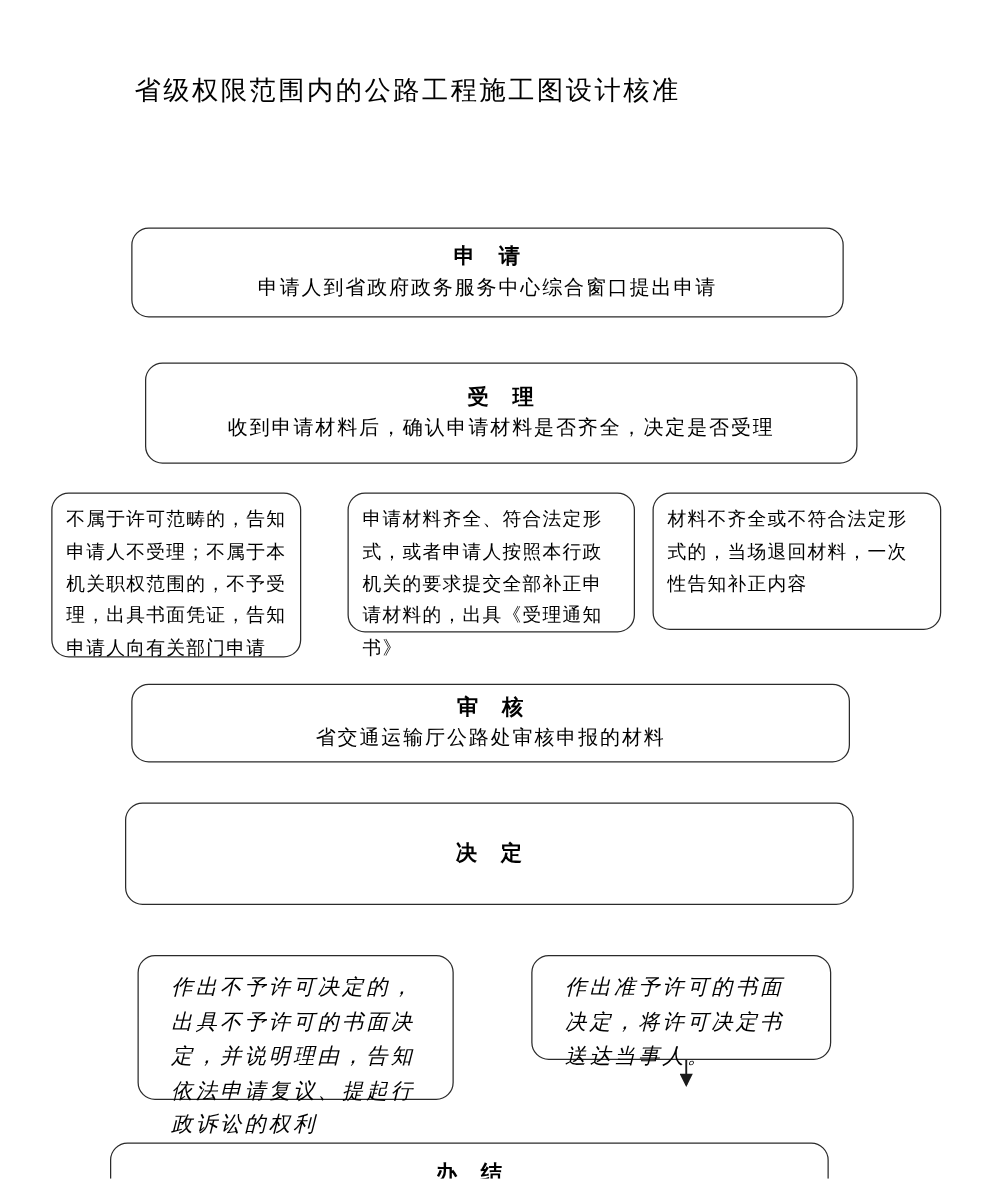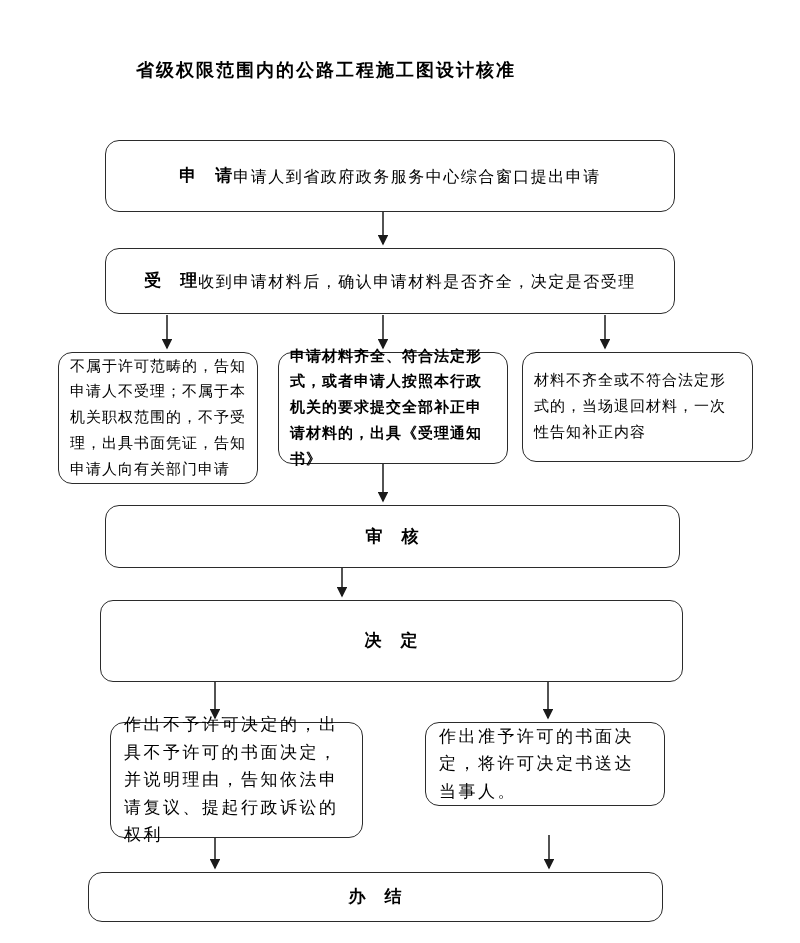"省级权限范围内的公路工程施工图设计核准" .page-title { font-size: 18px -> 21px; font-weight: bold -> normal }
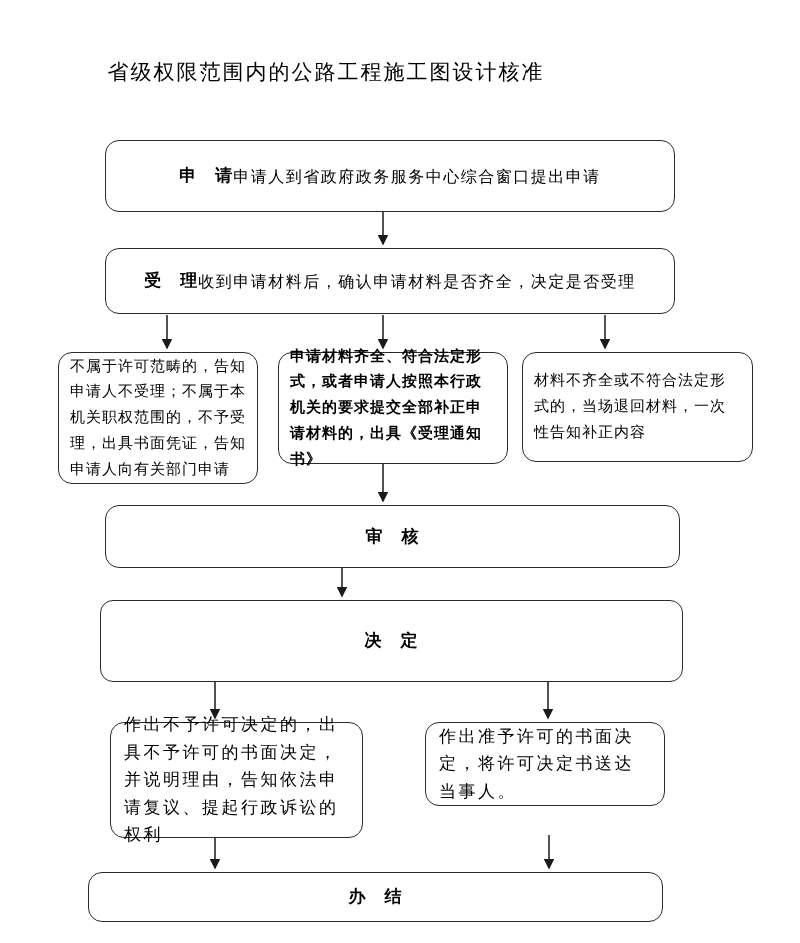"申 请" .node { flex-direction: row -> column; margin-top: none -> 42px }
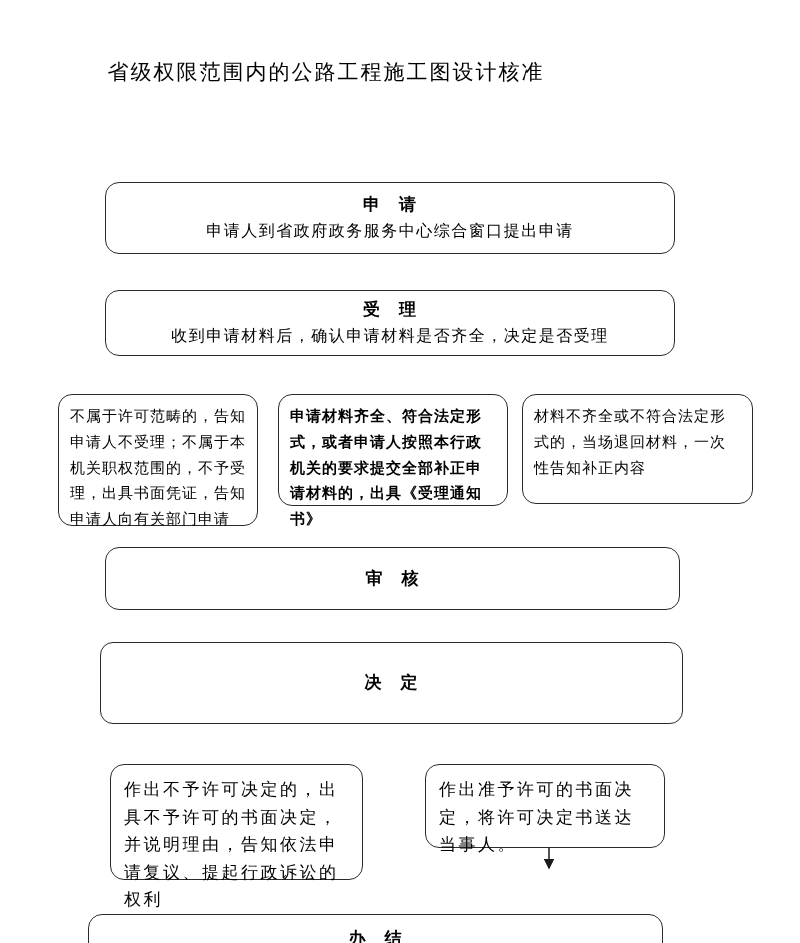"受 理" #node-accept { height: 66px -> 81px; left: 105px -> 116px }
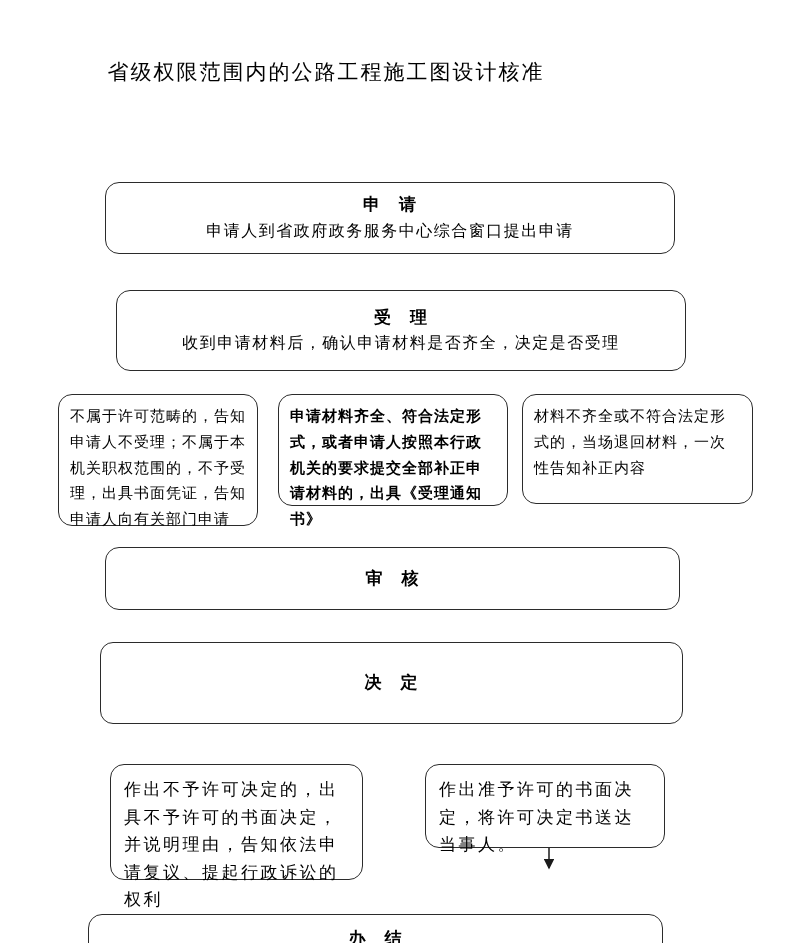"不属于许可范畴的，告知申请人不受理；不属于本机关职权范围的，不予受理，出具书面凭" #node-branch-left { left: 58px -> 41px }
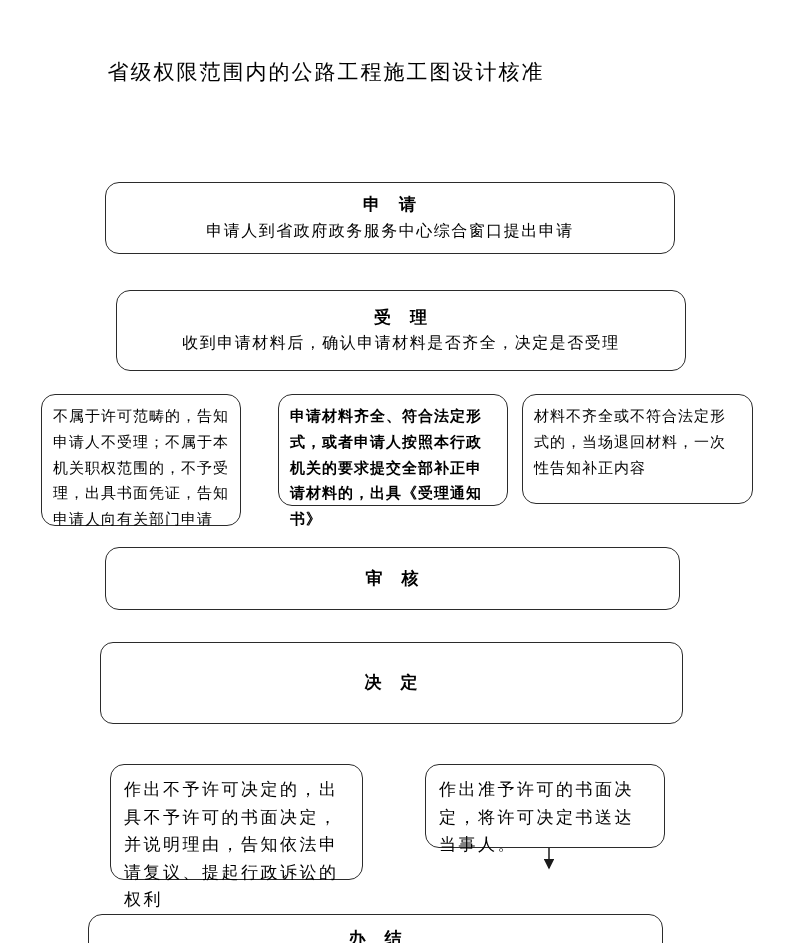"申请材料齐全、符合法定形式，或者申请人按照本行政机关的要求提交全部补正申请材料的" #node-branch-middle { font-weight: bold -> none }
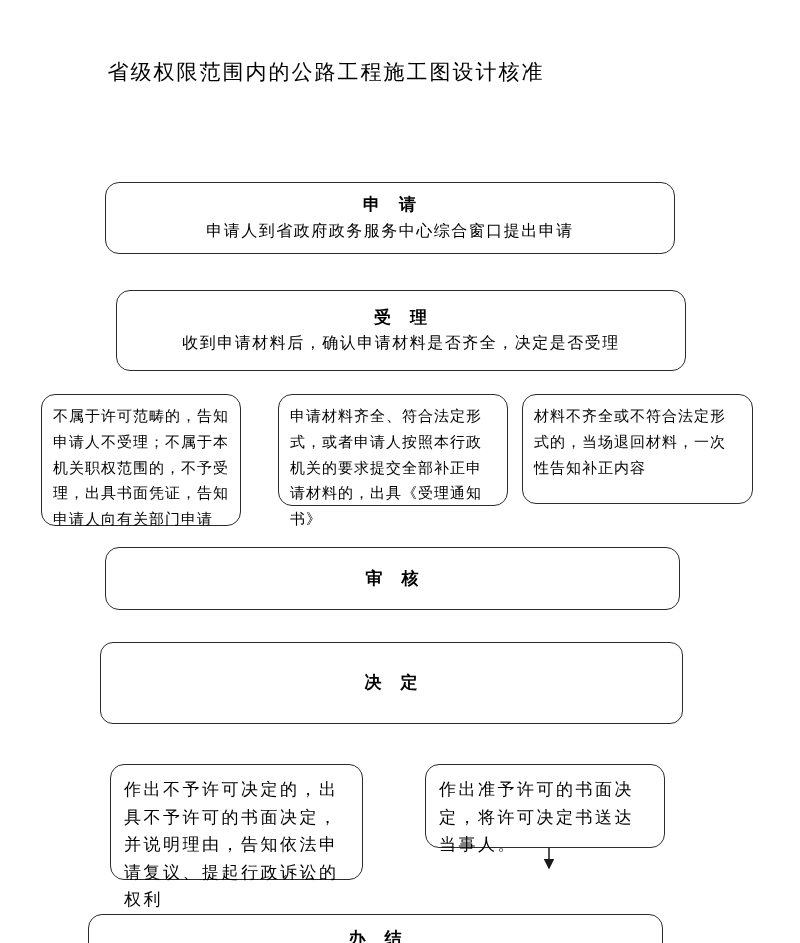"省交通运输厅公路处审核申报的材料" div.node-desc { html: none -> <div>省交通运输厅公路处审核申报的材料</div> }
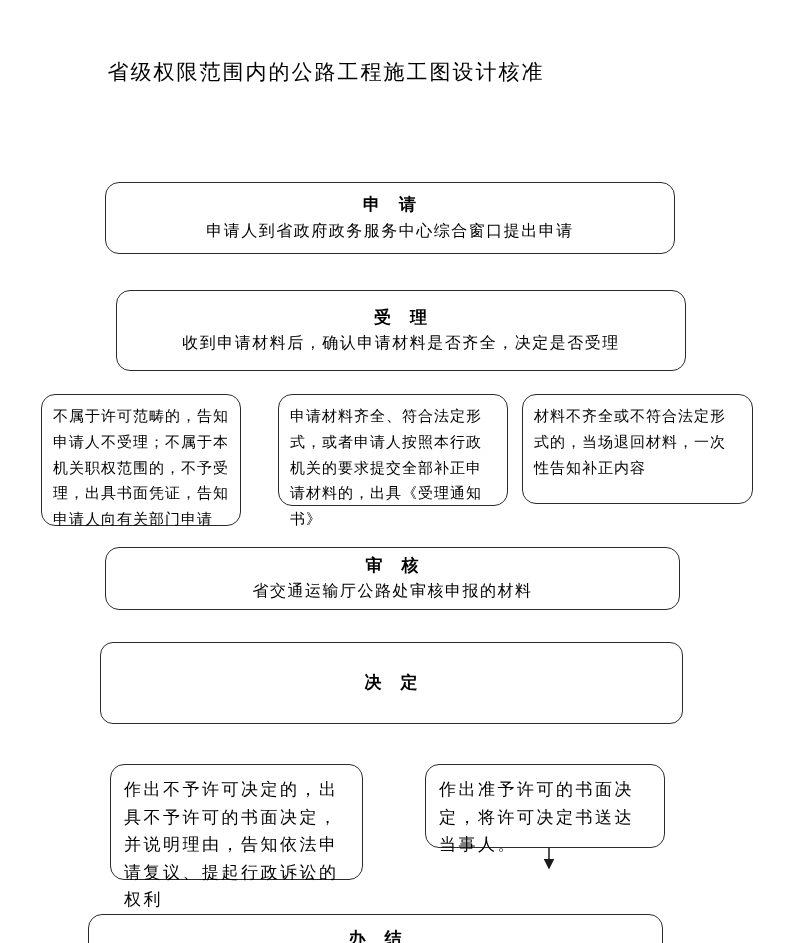"决 定" #node-decision { border-radius: 13px -> none }
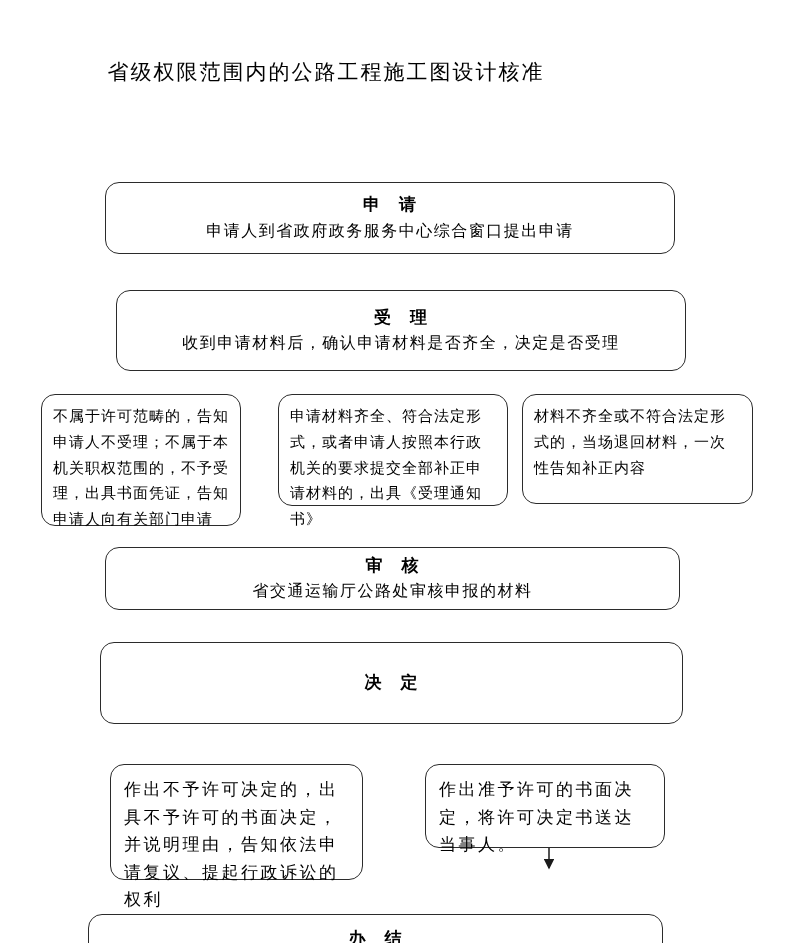"作出不予许可决定的，出具不予许可的书面决定，并说明理由，告知依法申请复议、提起行" .node.outcome { font-style: none -> italic; padding: 11px 13px -> 11px 26px }
